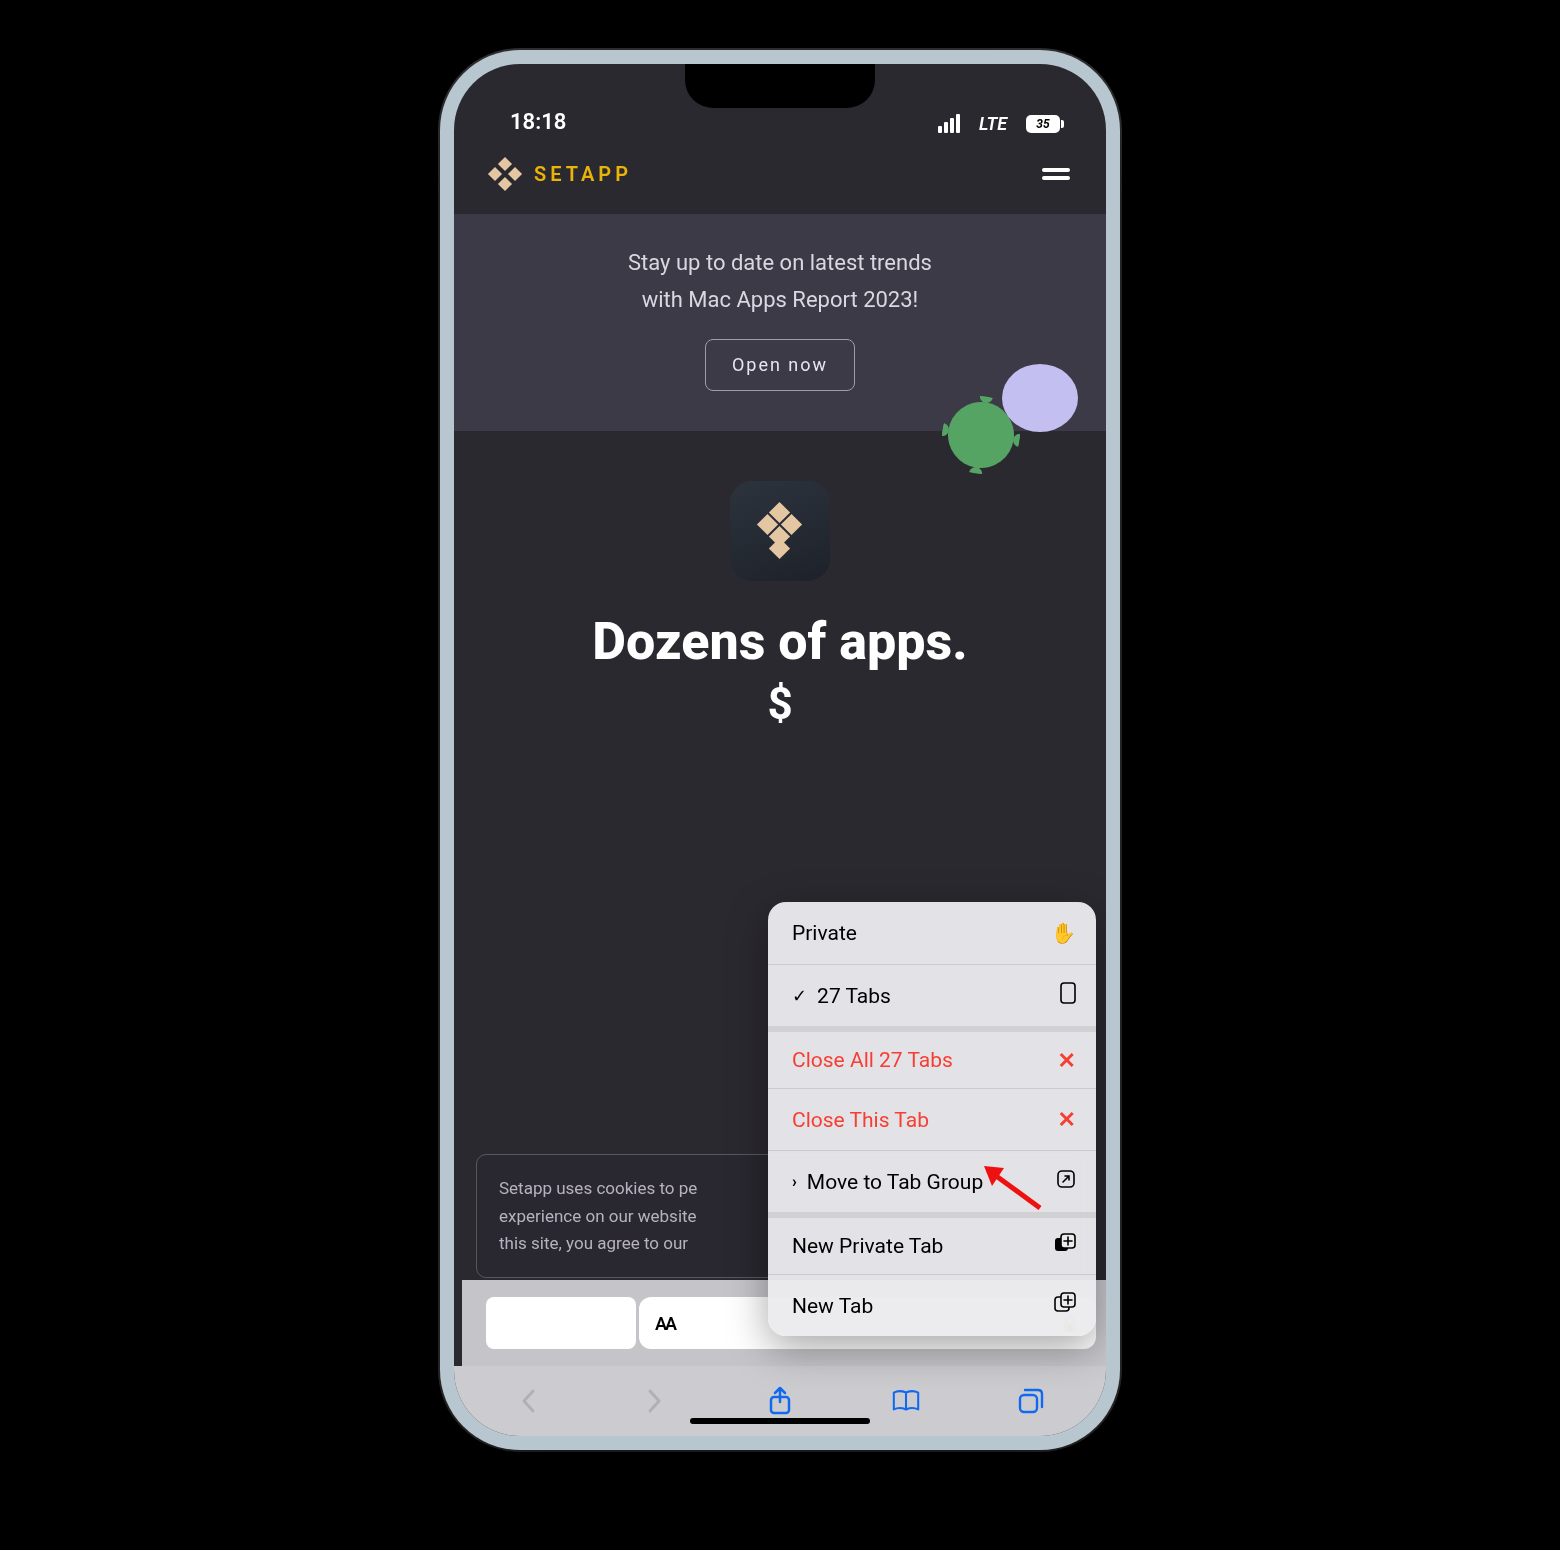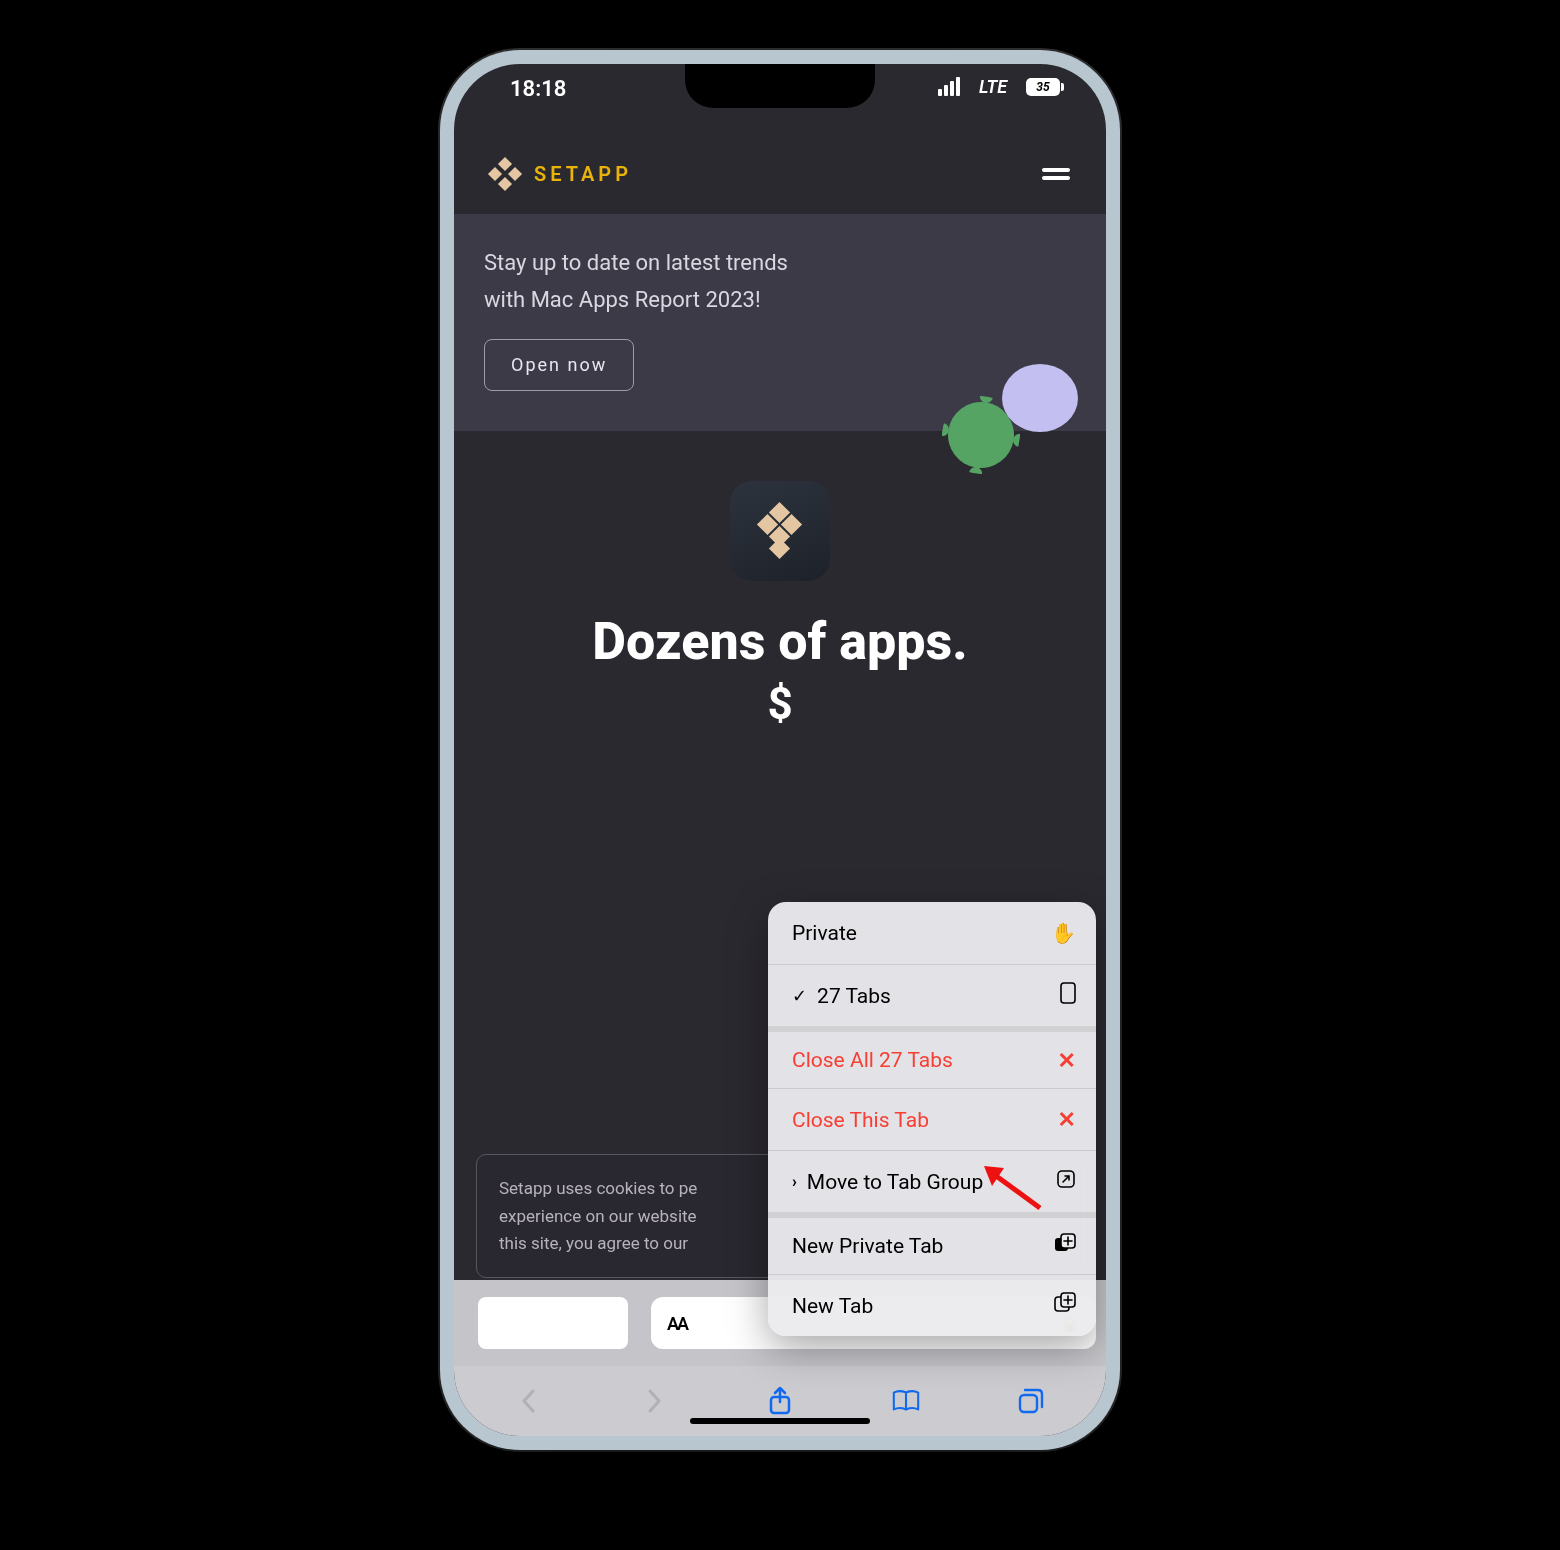"18:18" .statusbar { align-items: flex-start -> flex-end; padding: 12px 42px 0 56px -> 4px 42px 0 56px }
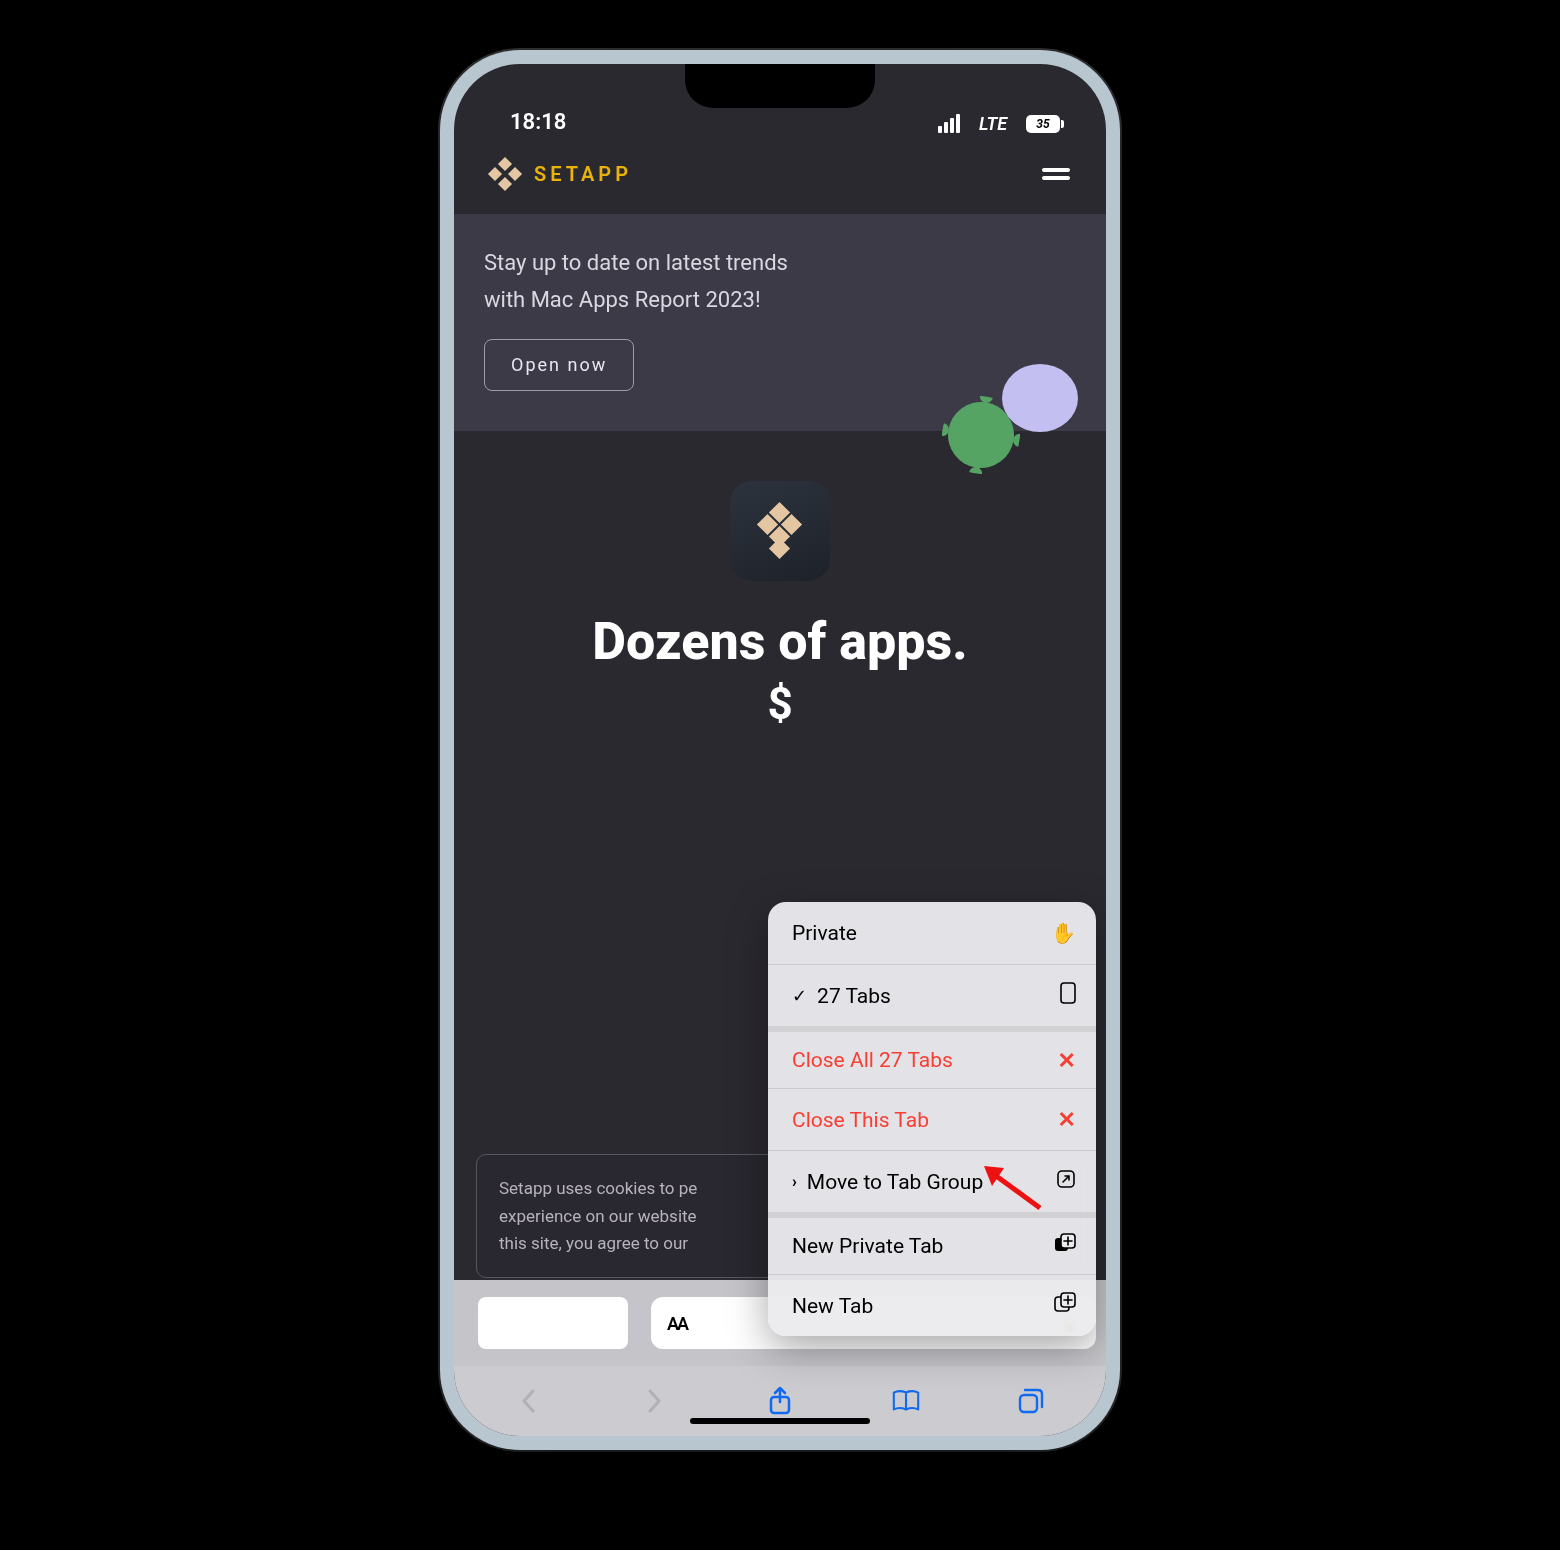"Stay up to date on" .banner { text-align: none -> center }
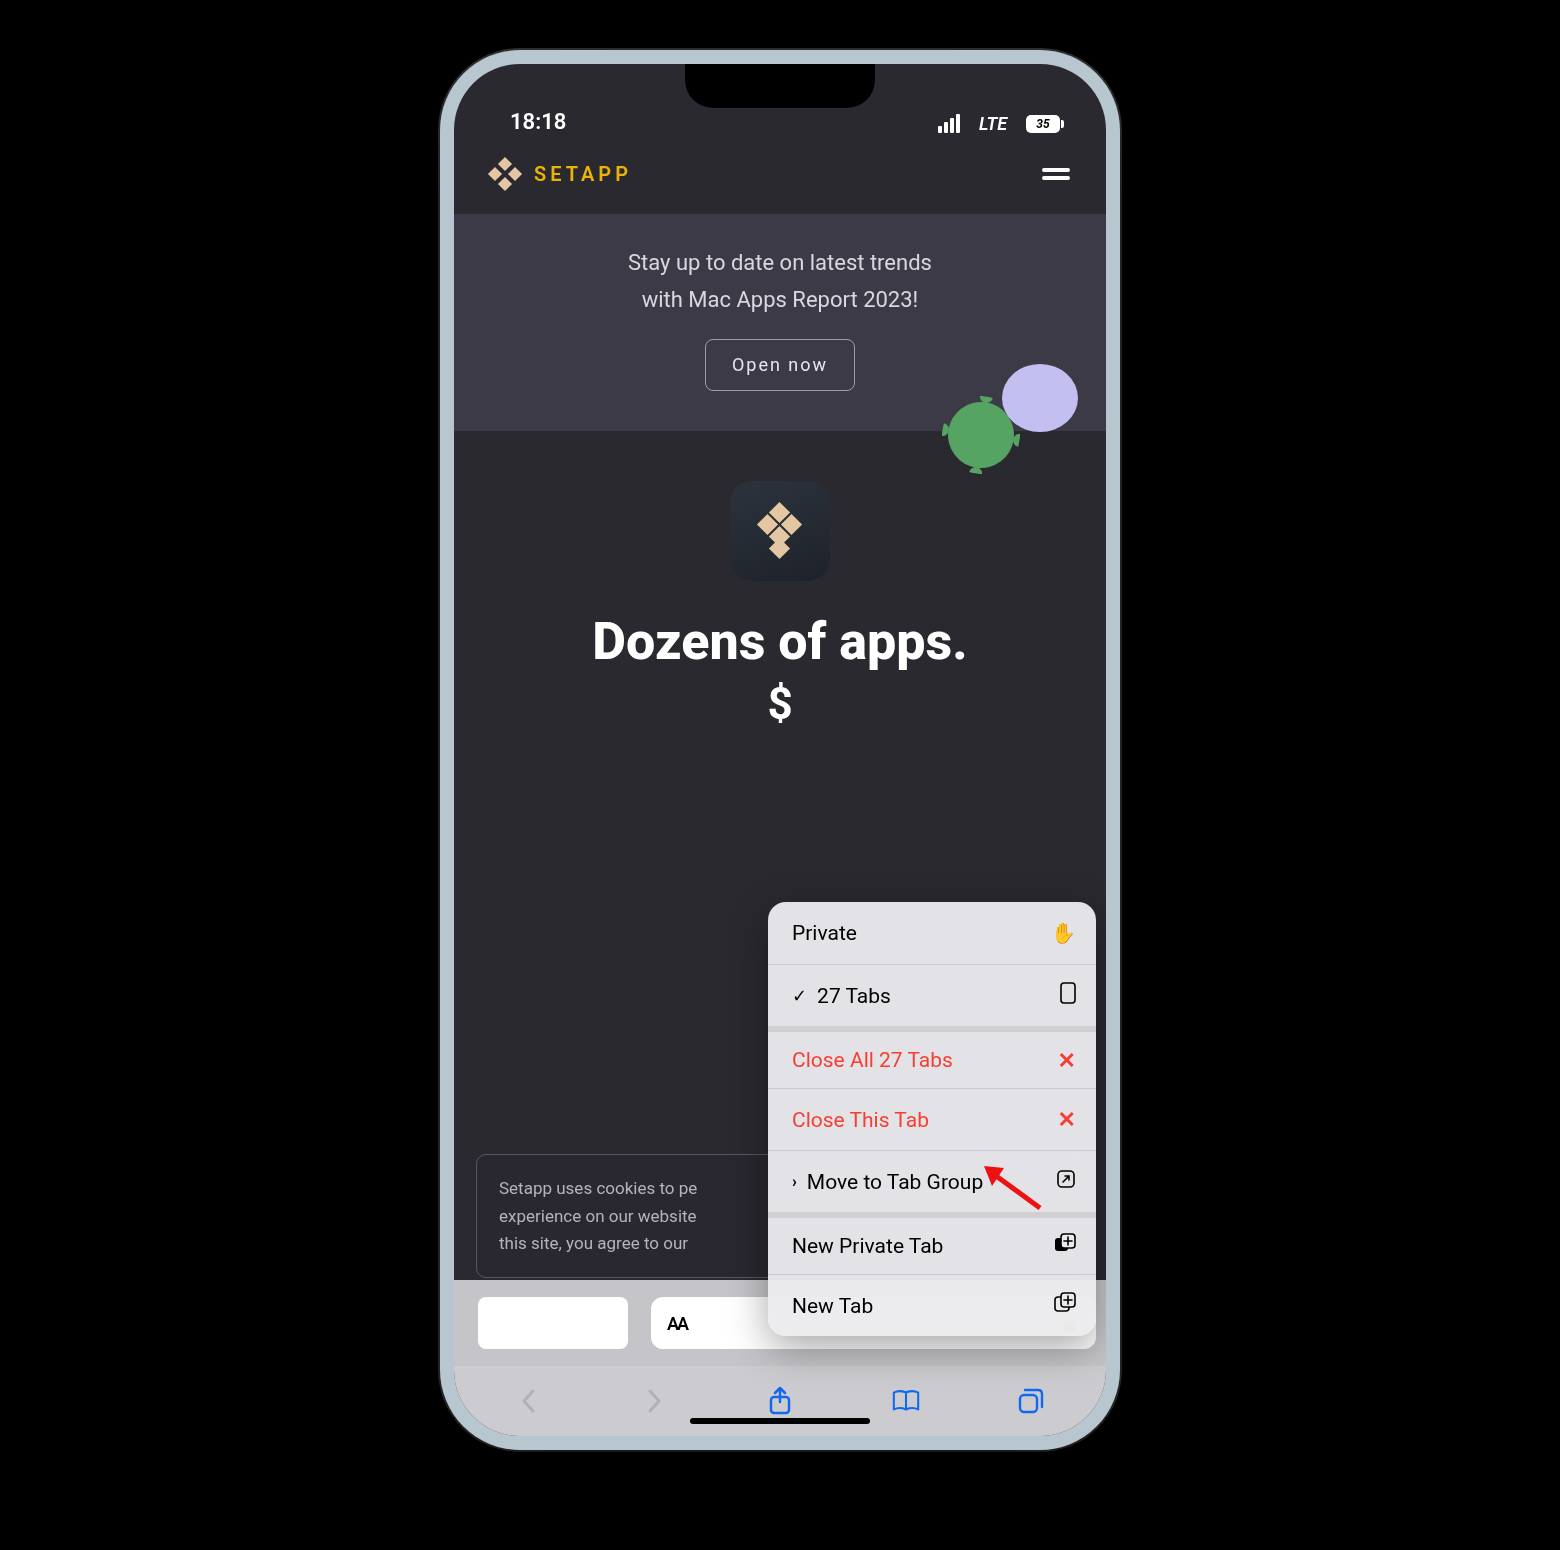"AA" .addrwrap { gap: 23px -> 3px; left: 0 -> 8px }
